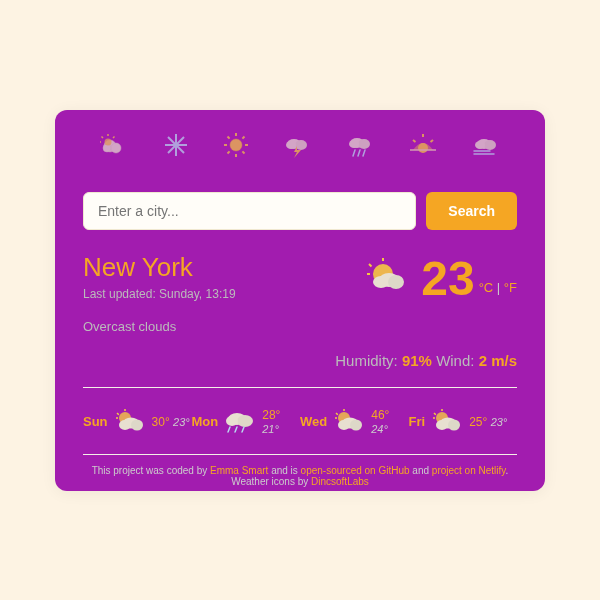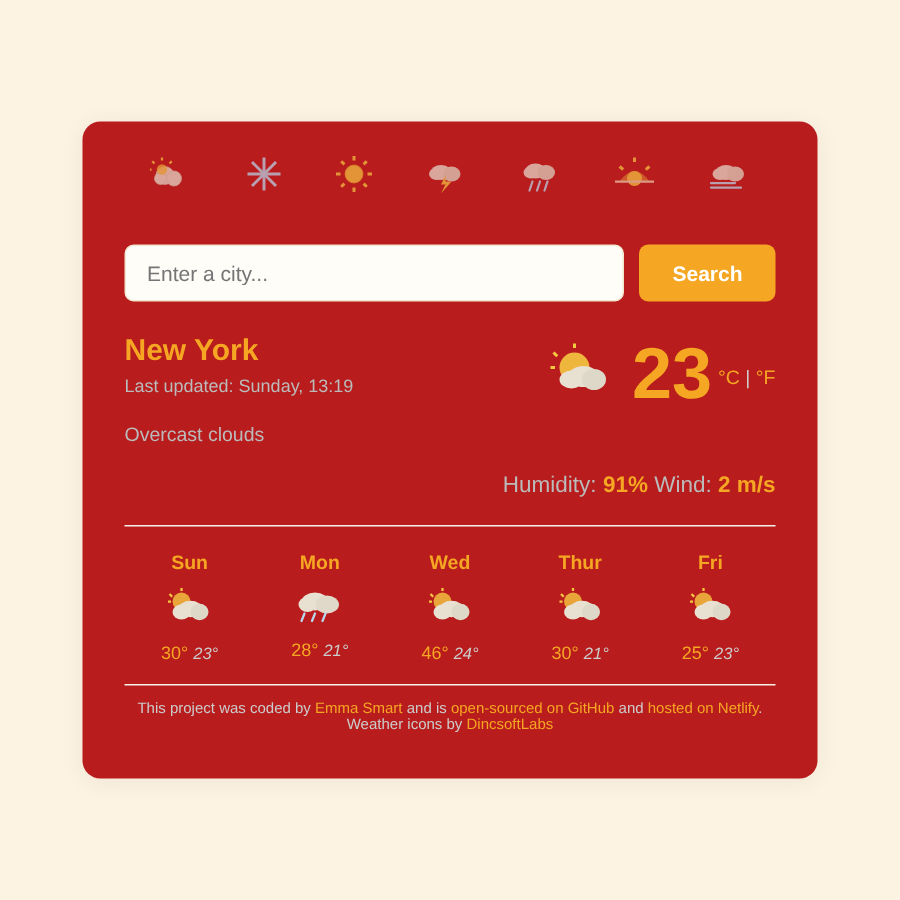"Enter a city..." .card { background: #b91c1c -> #a21caf; padding: 22px 28px 30px -> 22px 28px 4px }
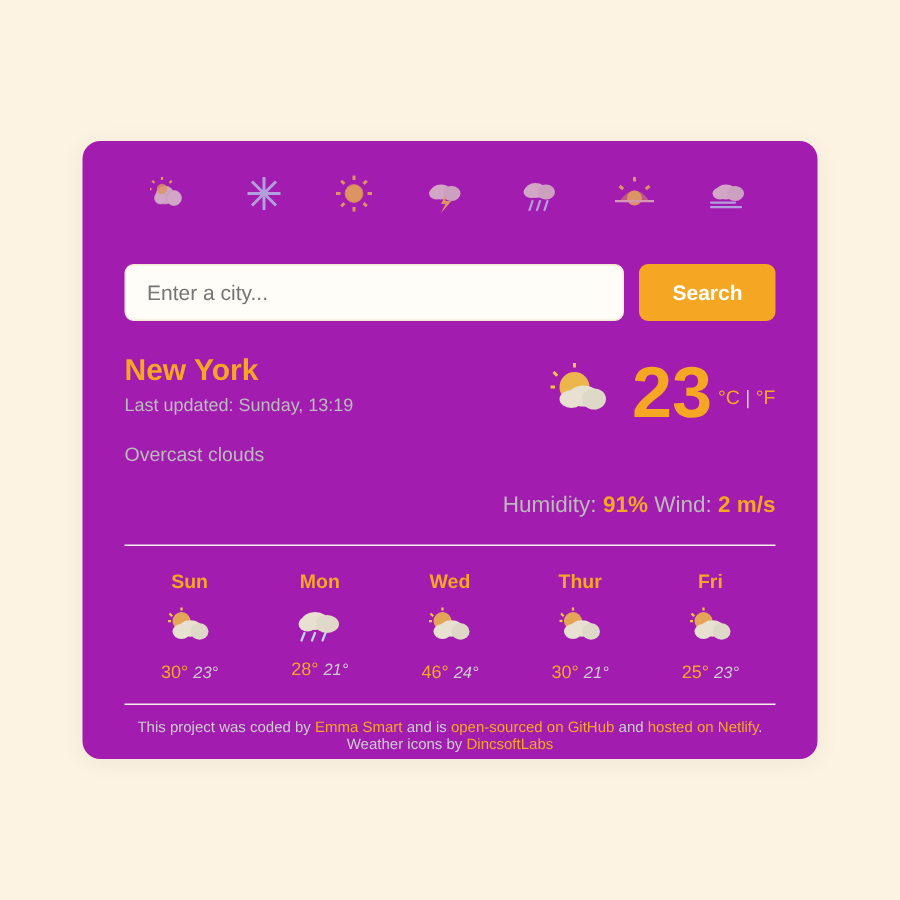"New York" .current-left h1 { font-size: 20px -> 26px; font-weight: 700 -> 400 }
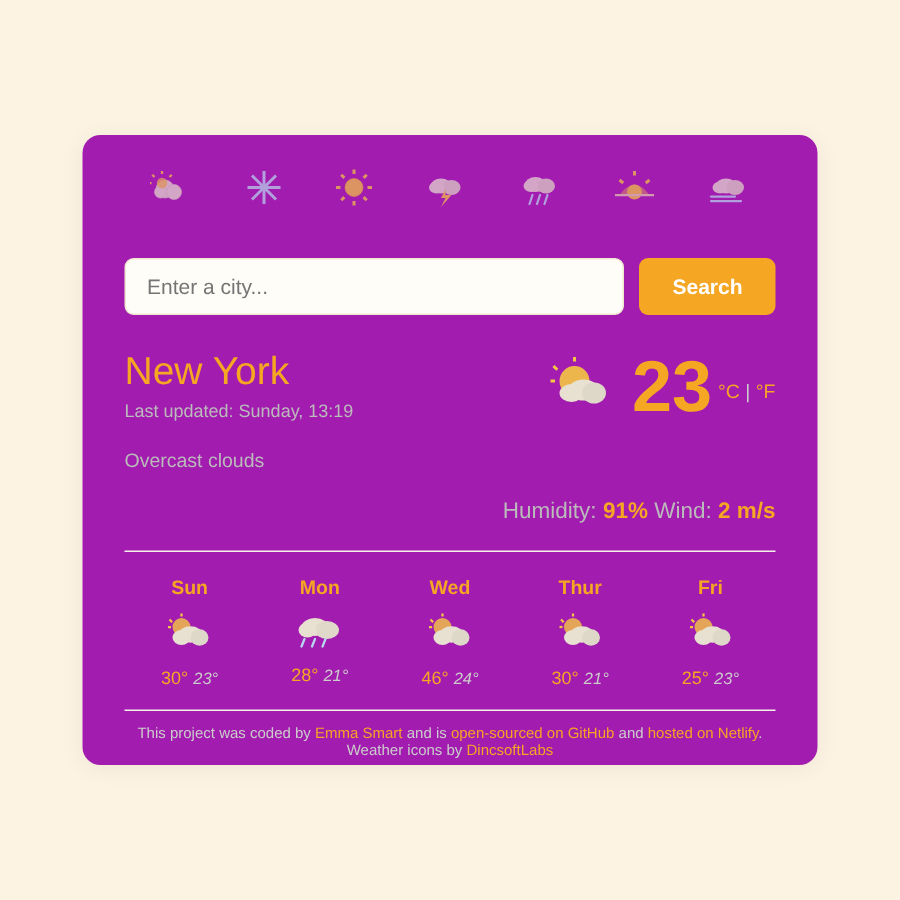"23" div { align-items: flex-start -> center }
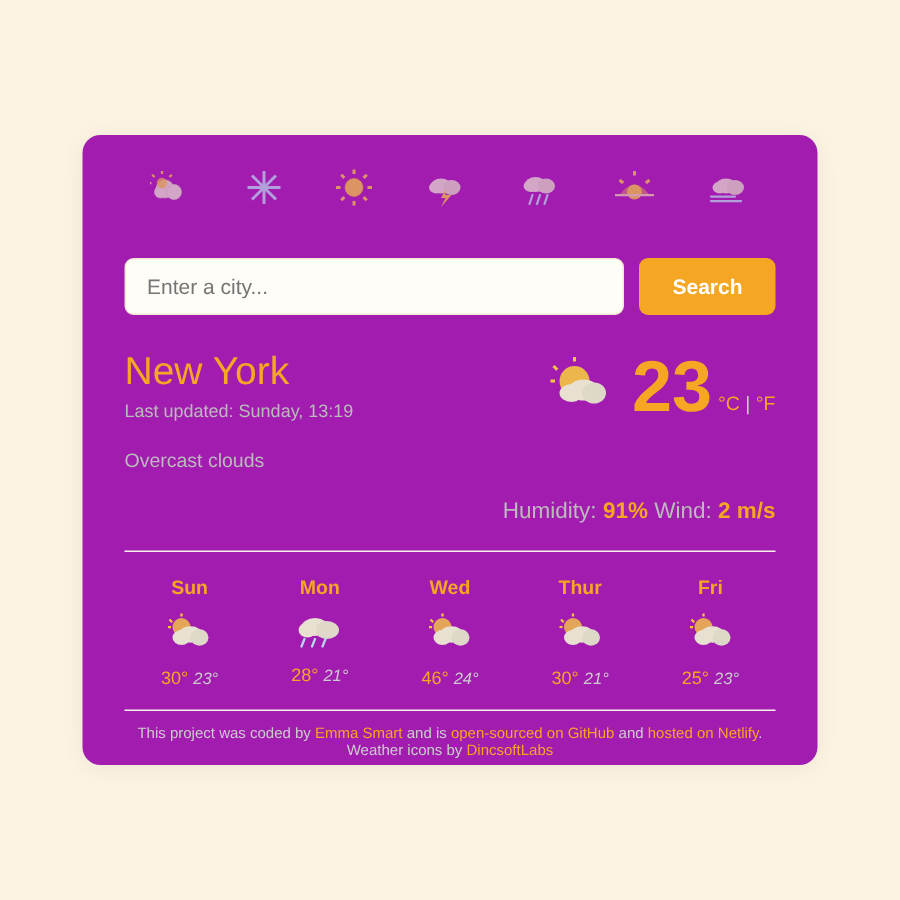"Sun" .forecast-day { flex-direction: column -> row }
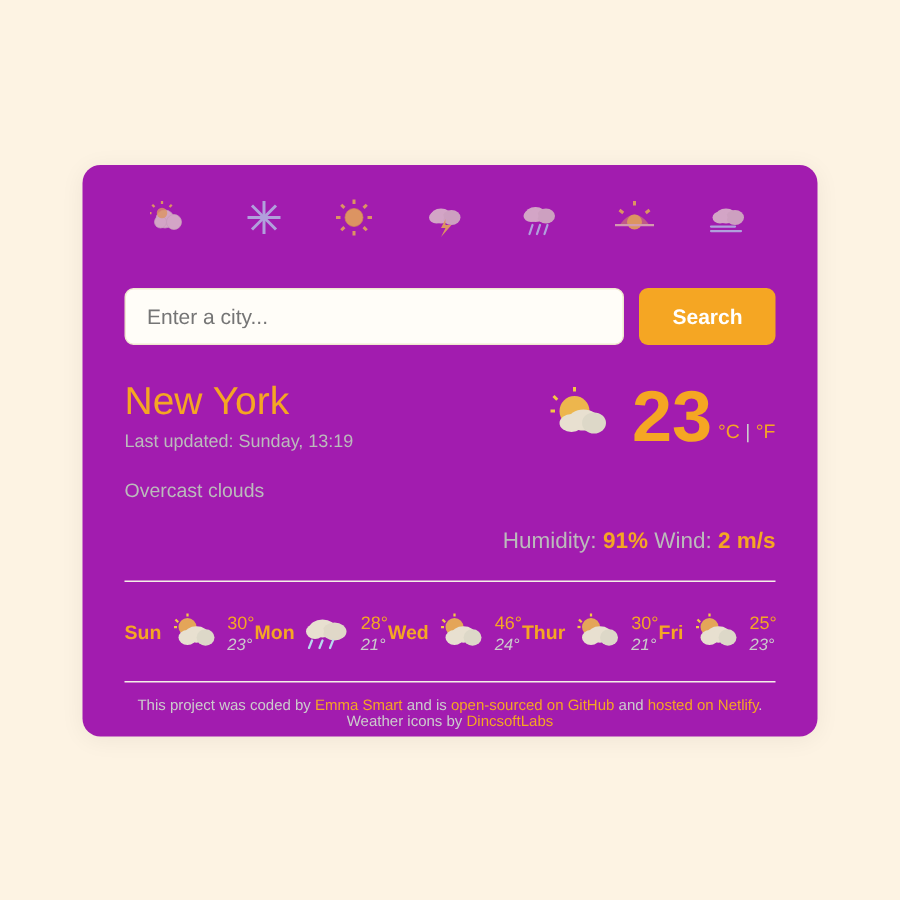"Thur" div.forecast-day { html: <div> <div>Thur</div> <div><svg> <circle></circle> <line></line> <line></line> <line></line> <ellipse></ellipse> <ellipse></ellipse> <ellipse></ellipse> </svg></div> <div><span>30°</span> <span>21°</span></div> </div> -> none }
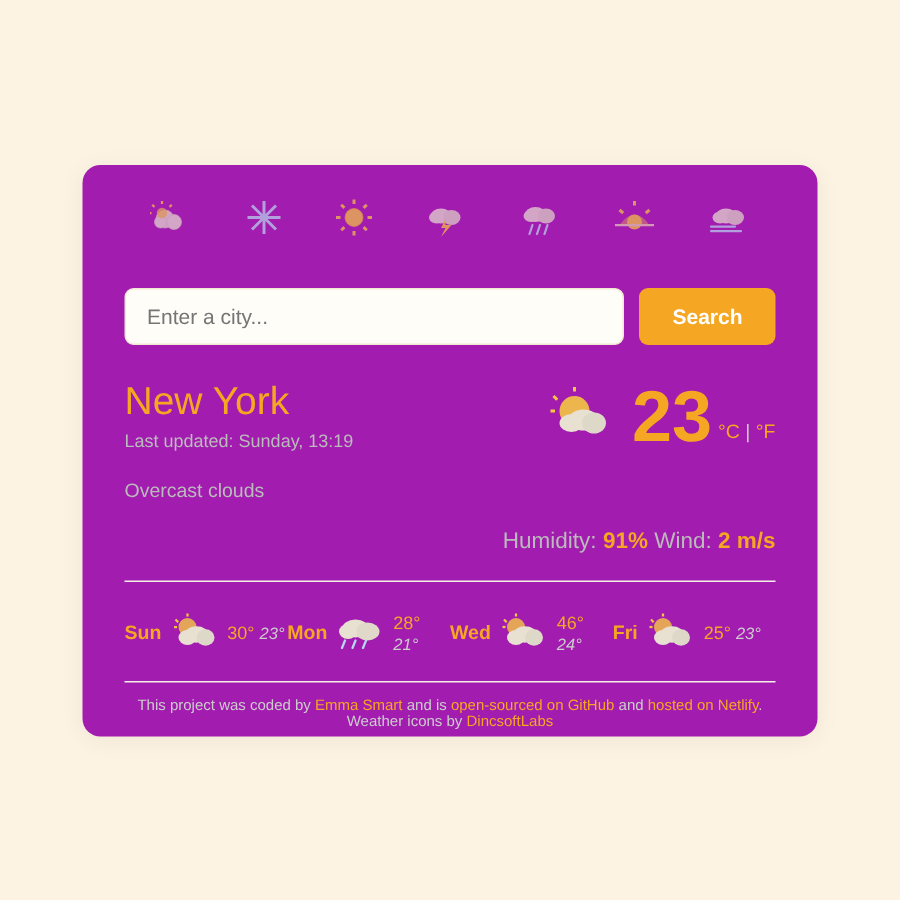"hosted on Netlify" a { text: hosted -> project }
